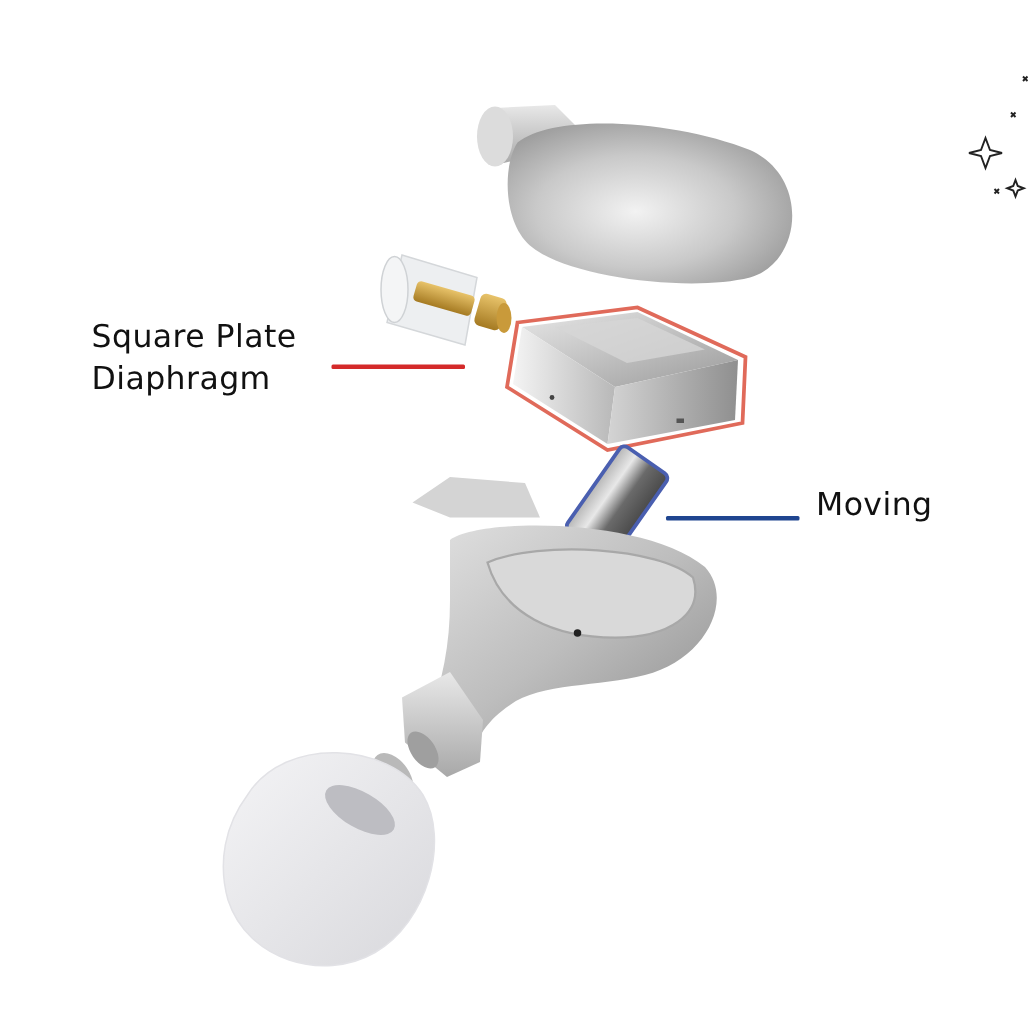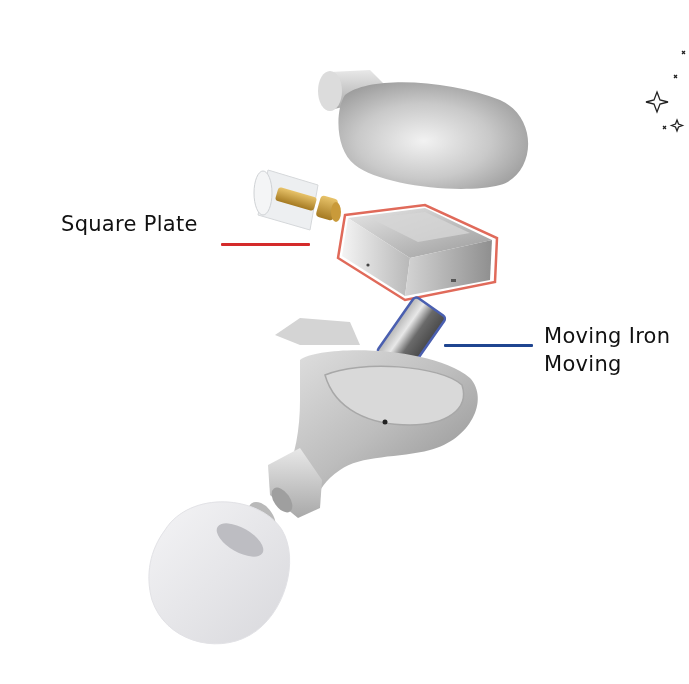"Diaphragm" span { html: none -> <span>Diaphragm</span> }
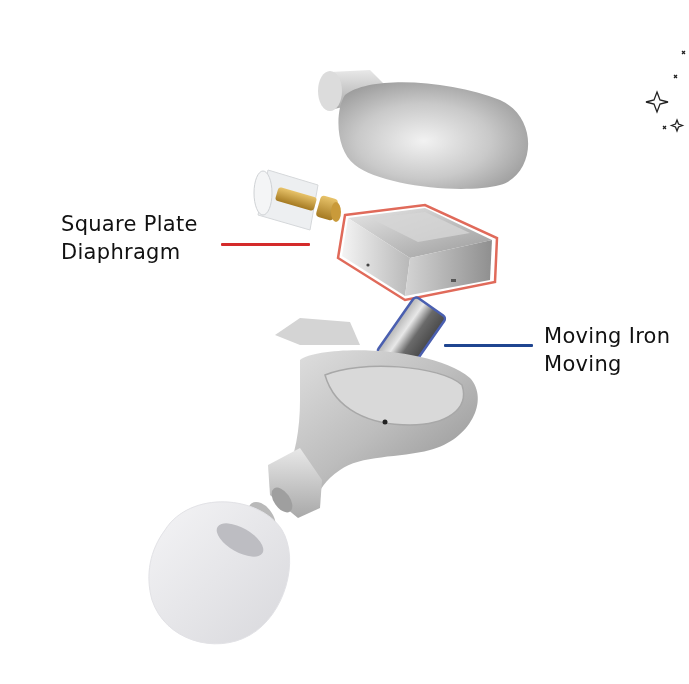"Moving Iron" span { html: <span>Moving Iron</span> -> none }
